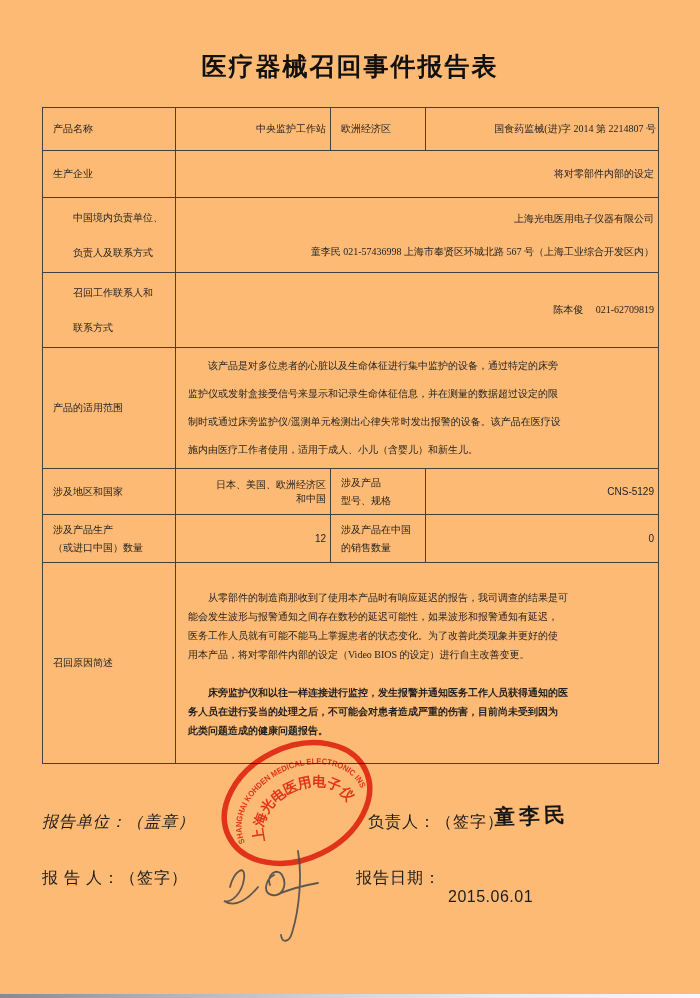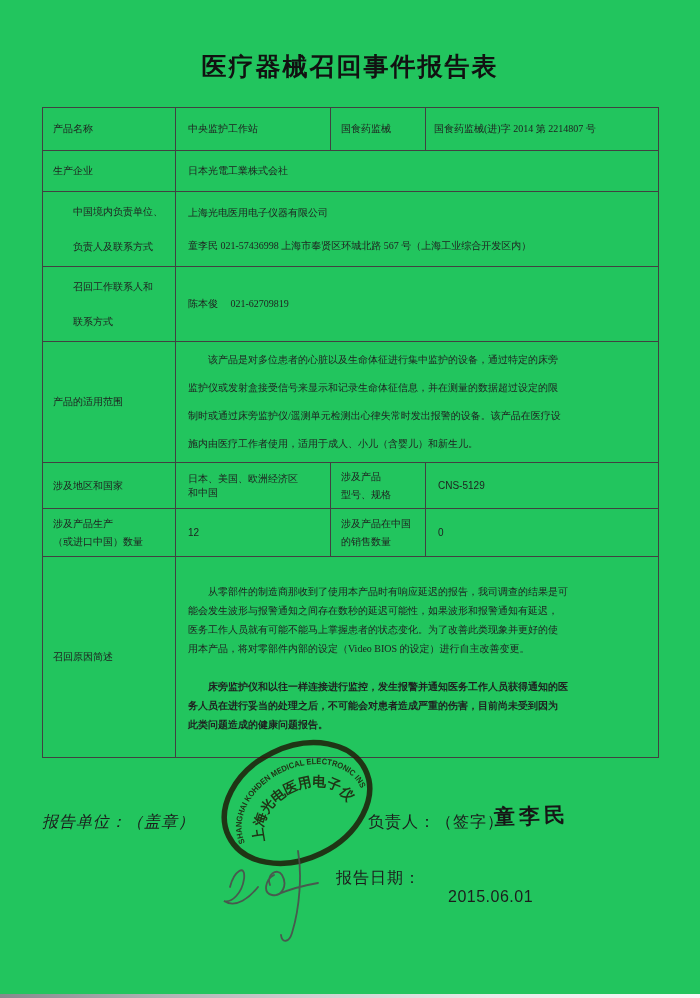"医疗器械召回事件报告表" .page { background: #22c55e -> #fdba74 }
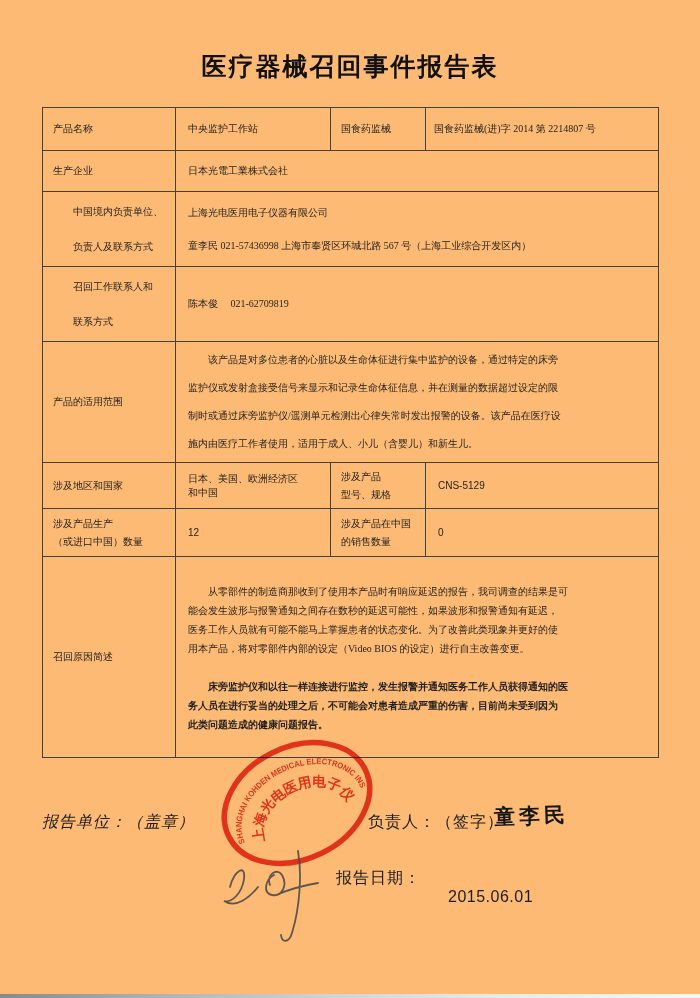"中央监护工作站" td.val { text-align: none -> right }
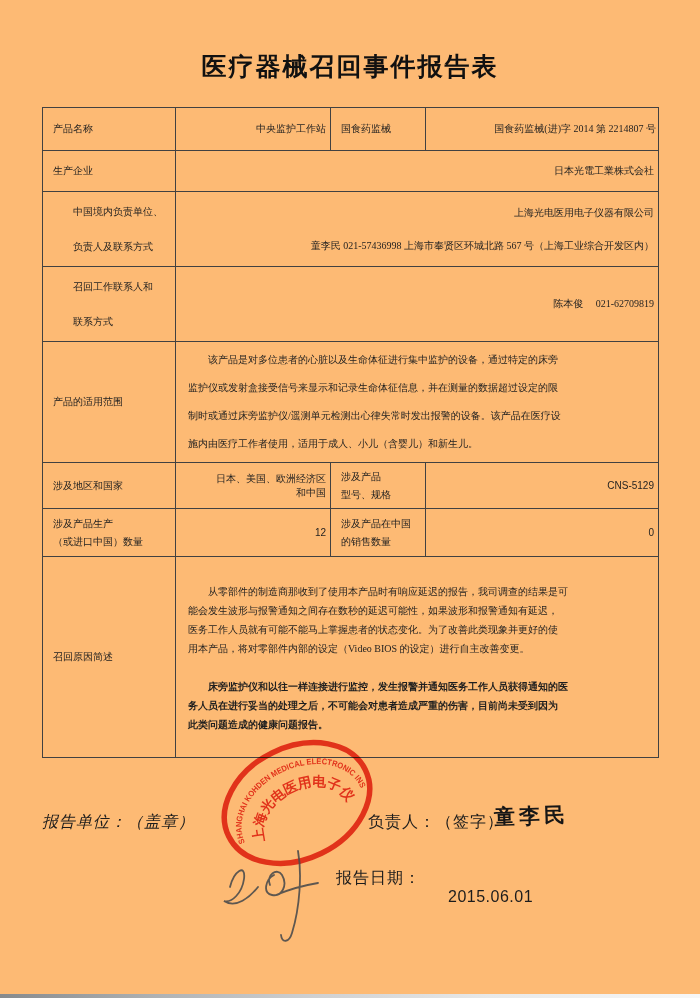"国食药监械" td.lbl { text: 国食药监械 -> 欧洲经济区 }
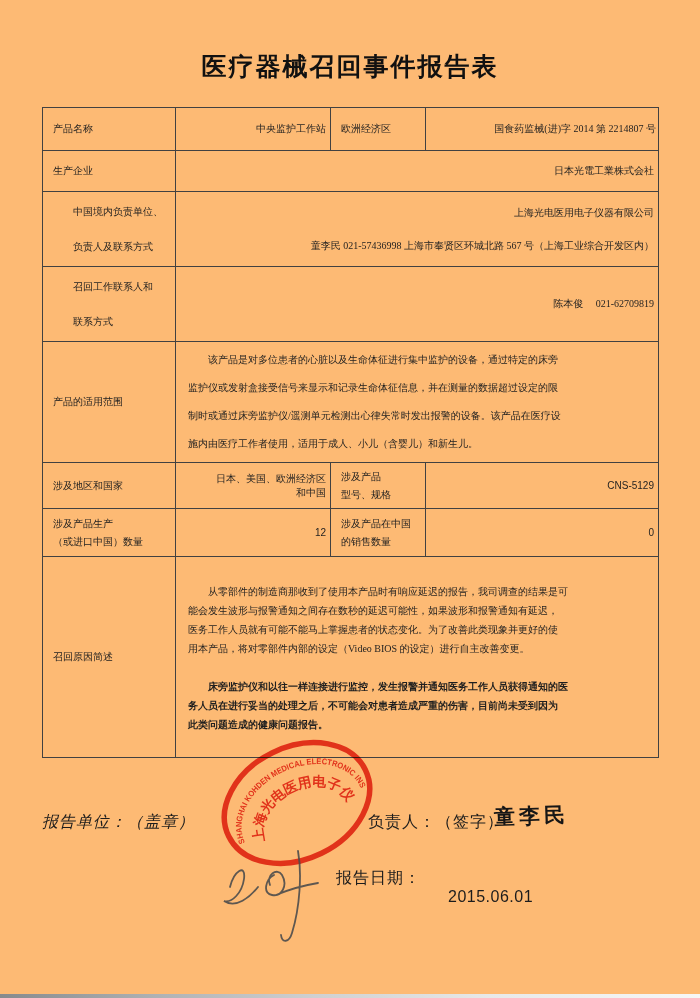"生产企业" .r2 { height: 41px -> 47px }
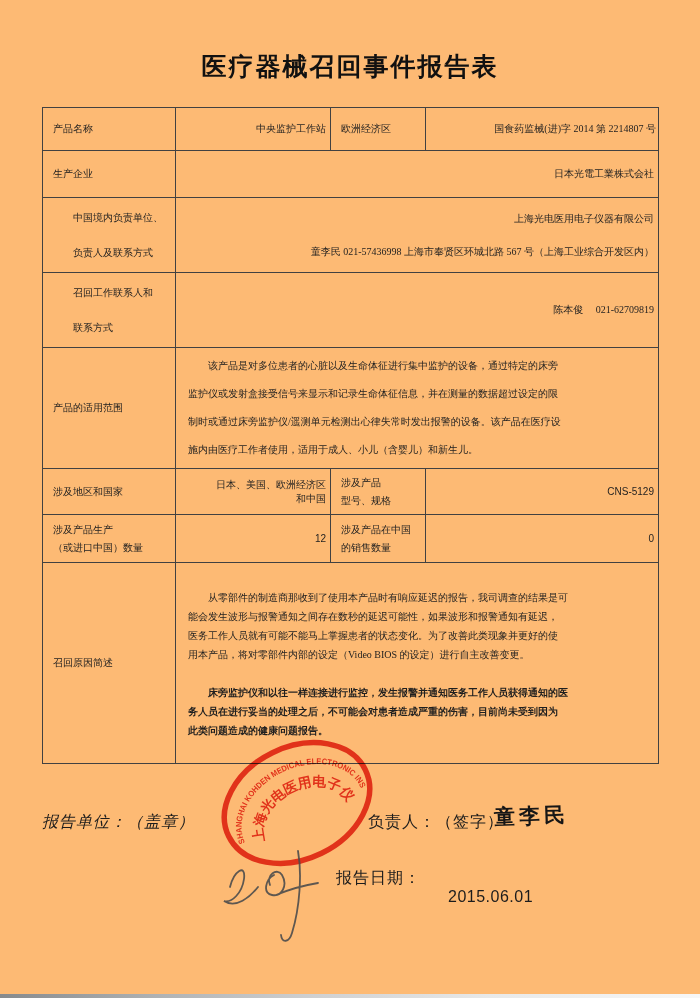"日本光電工業株式会社" td.val { text: 日本光電工業株式会社 -> 将对零部件内部的设定 }
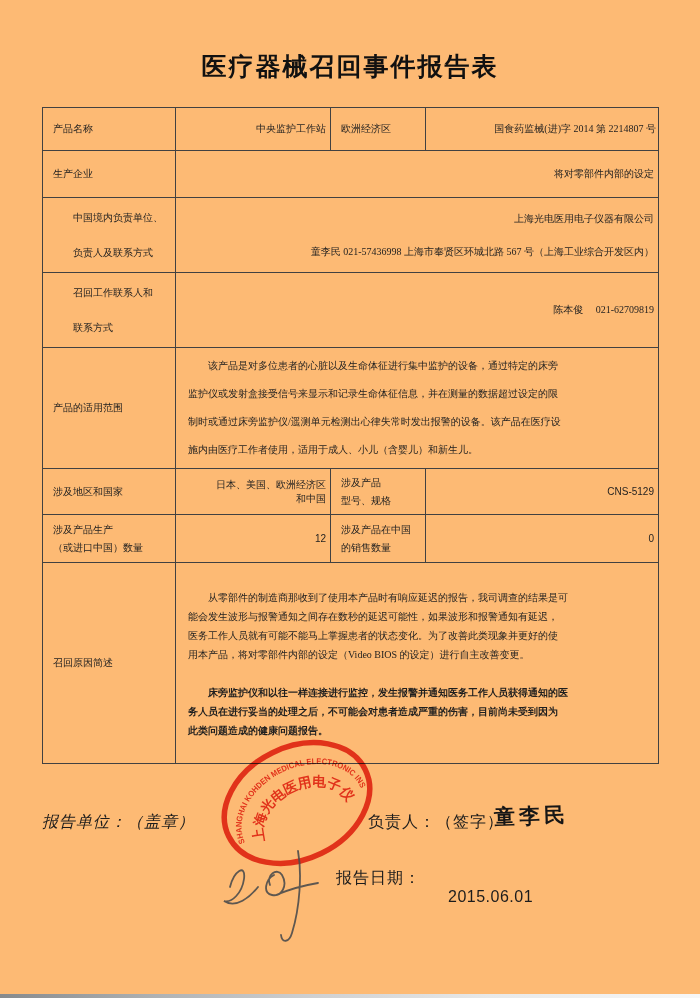"报 告 人：（签字）" span.f-label { html: none -> <span>报 告 人：（签字）</span> }
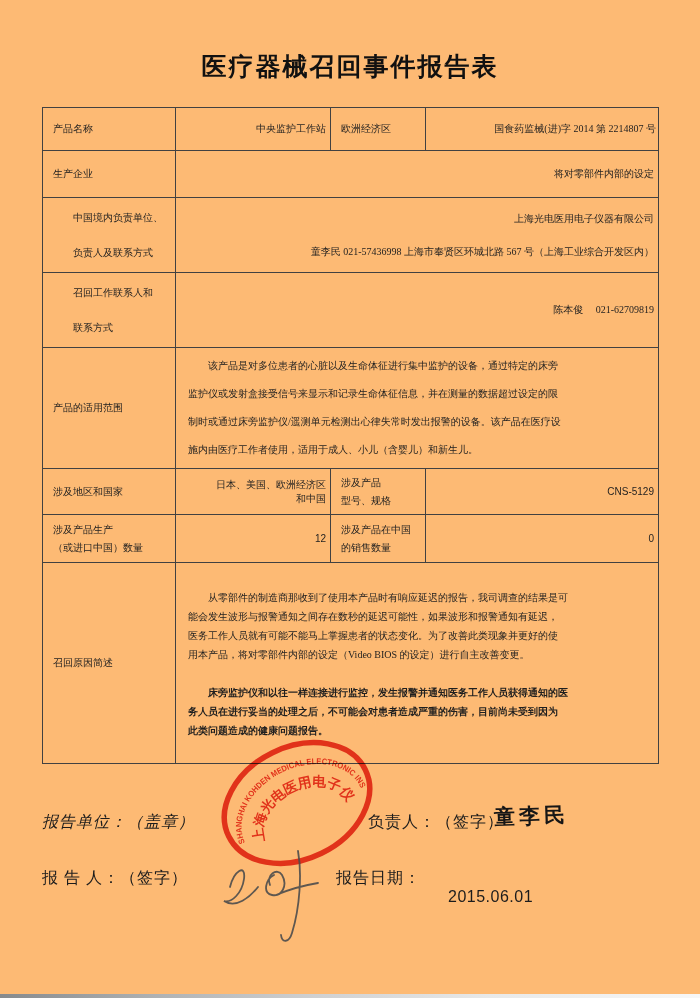"报告日期：" span.f-label { left: 336px -> 356px }
